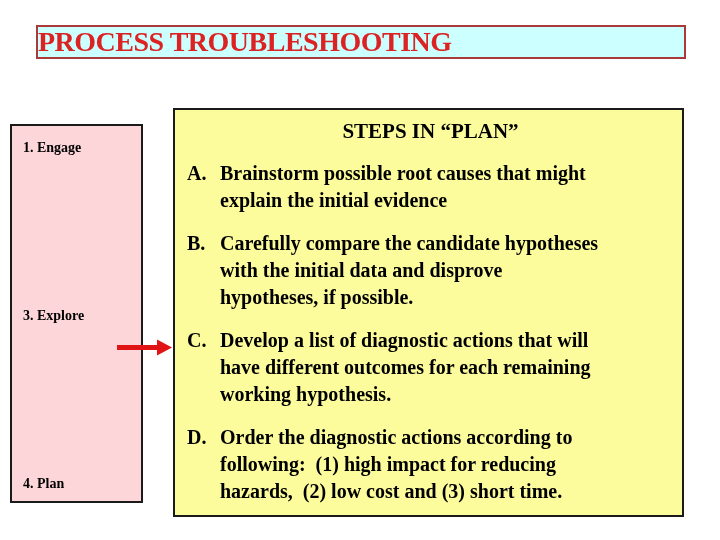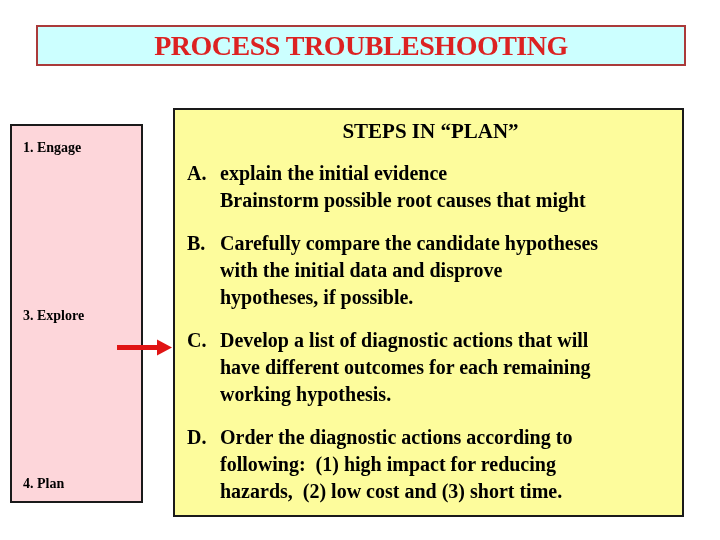"PROCESS TROUBLESHOOTING" .title-box { height: 41px -> 34px; justify-content: center -> none }
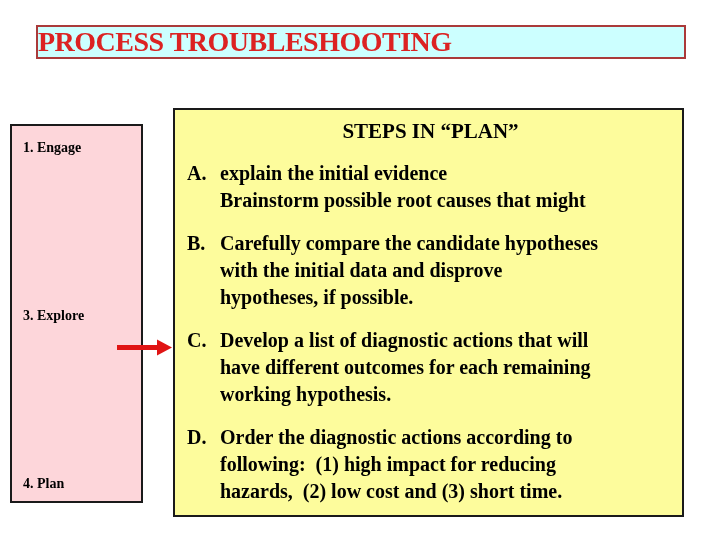"explain the initial evidence" div.line { order: before "Brainstorm possible root causes that" -> after "Brainstorm possible root causes that" }
